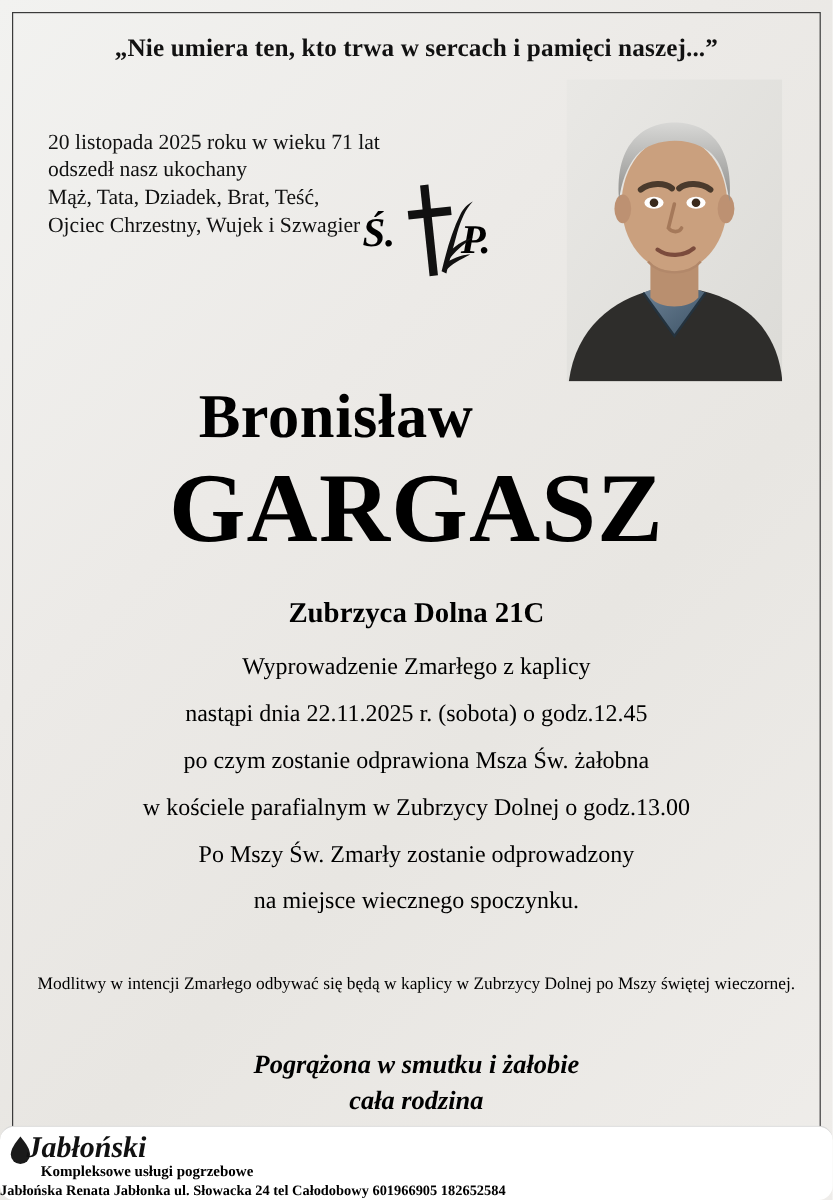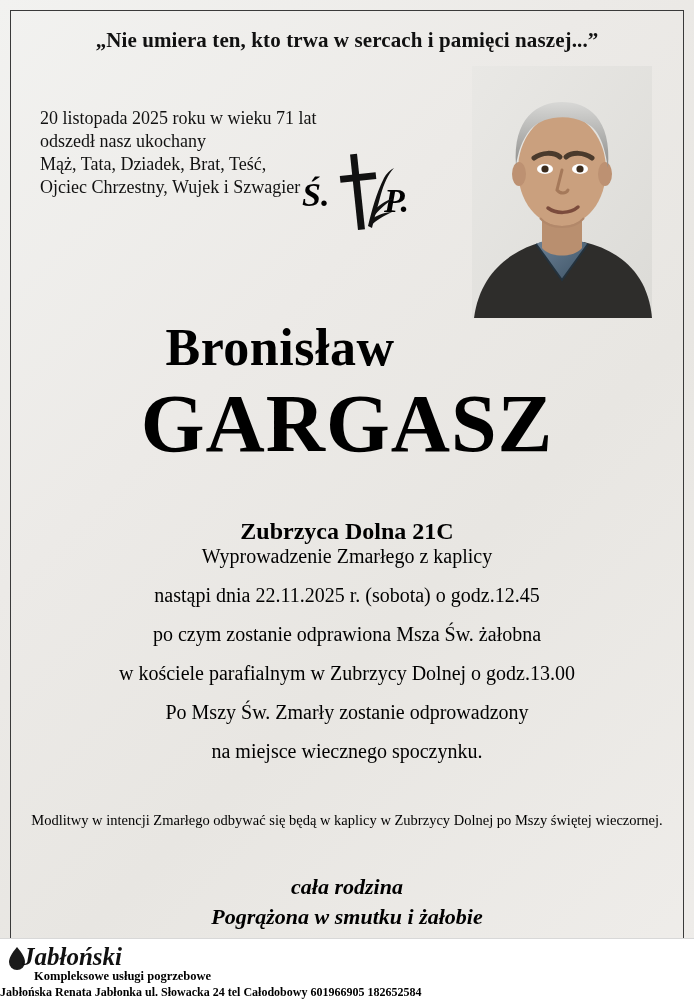"Zubrzyca Dolna 21C" .address { margin-top: 20px -> none }
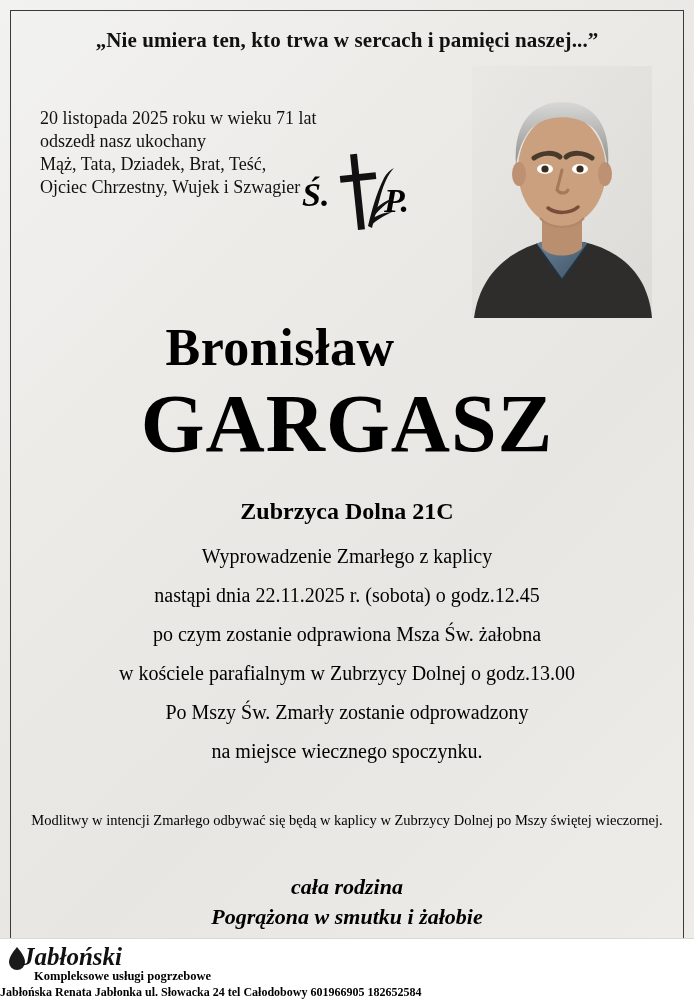"cała rodzina" div { order: before "Pogrążona w smutku i żałobie" -> after "Pogrążona w smutku i żałobie" }
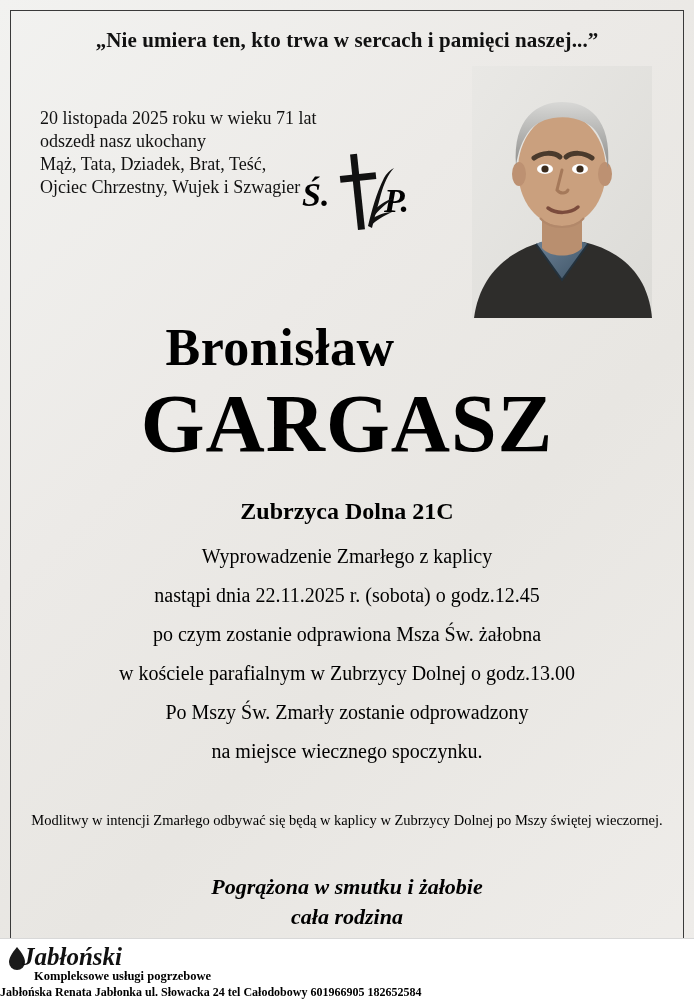"Jabłoński" .footer { border-radius: none -> 12px }
